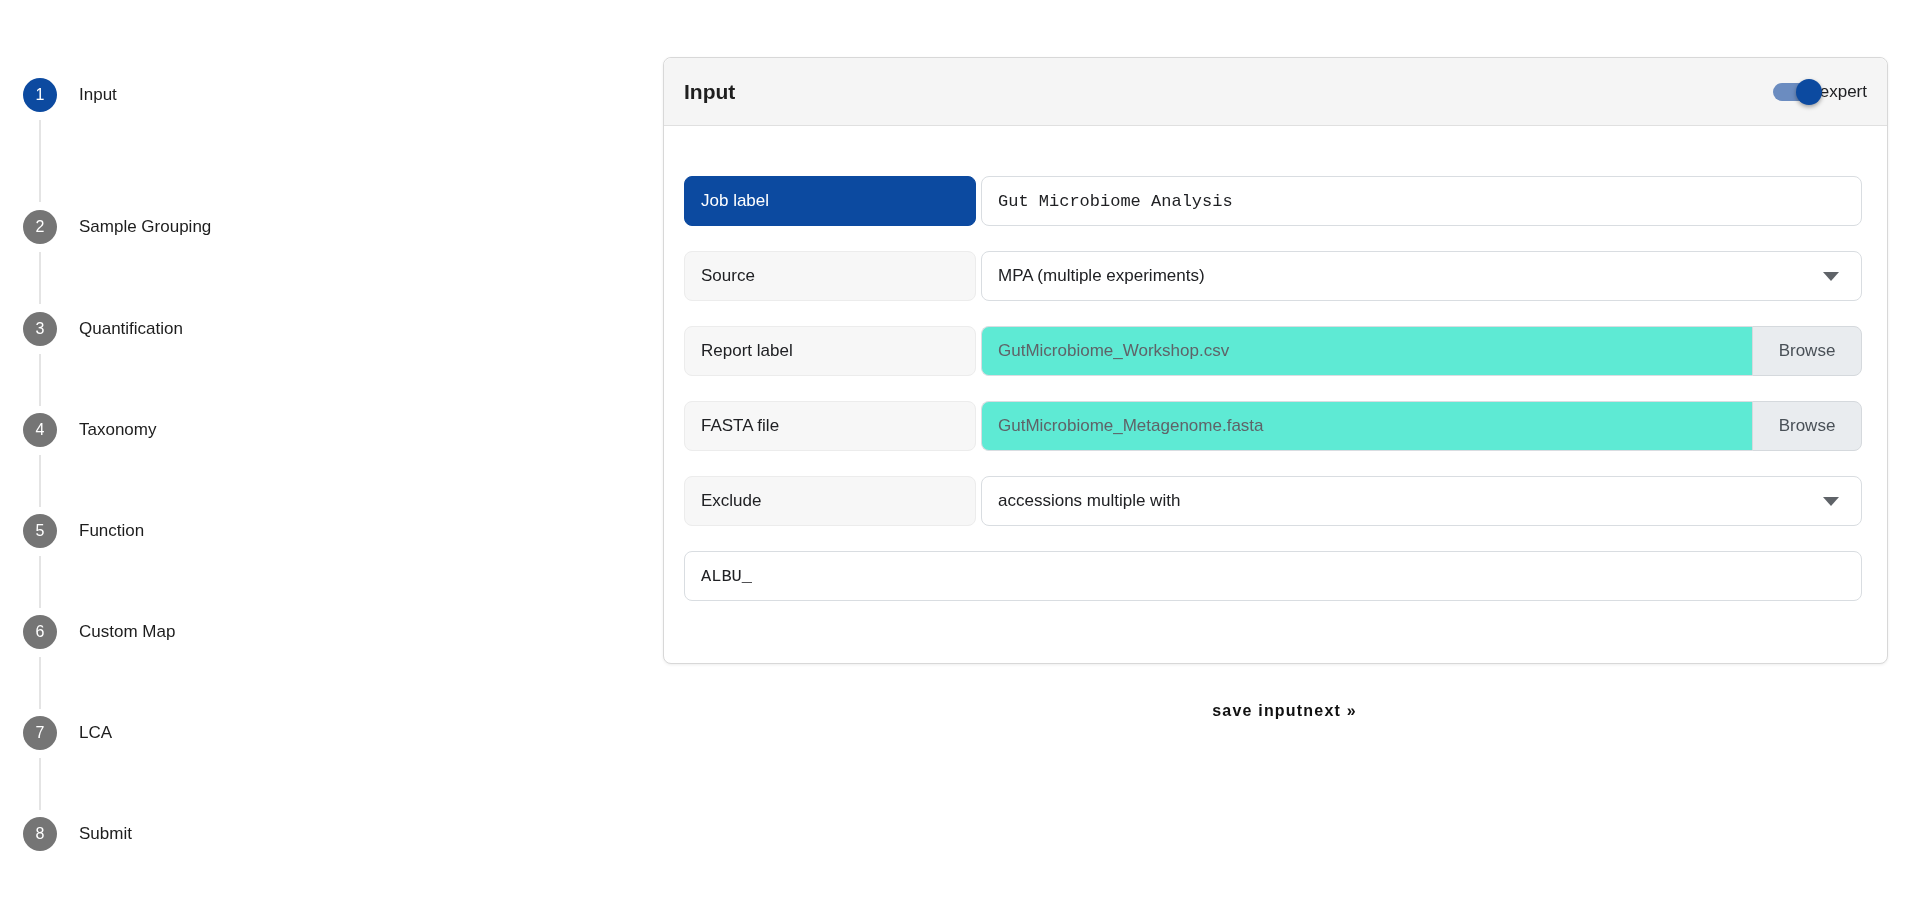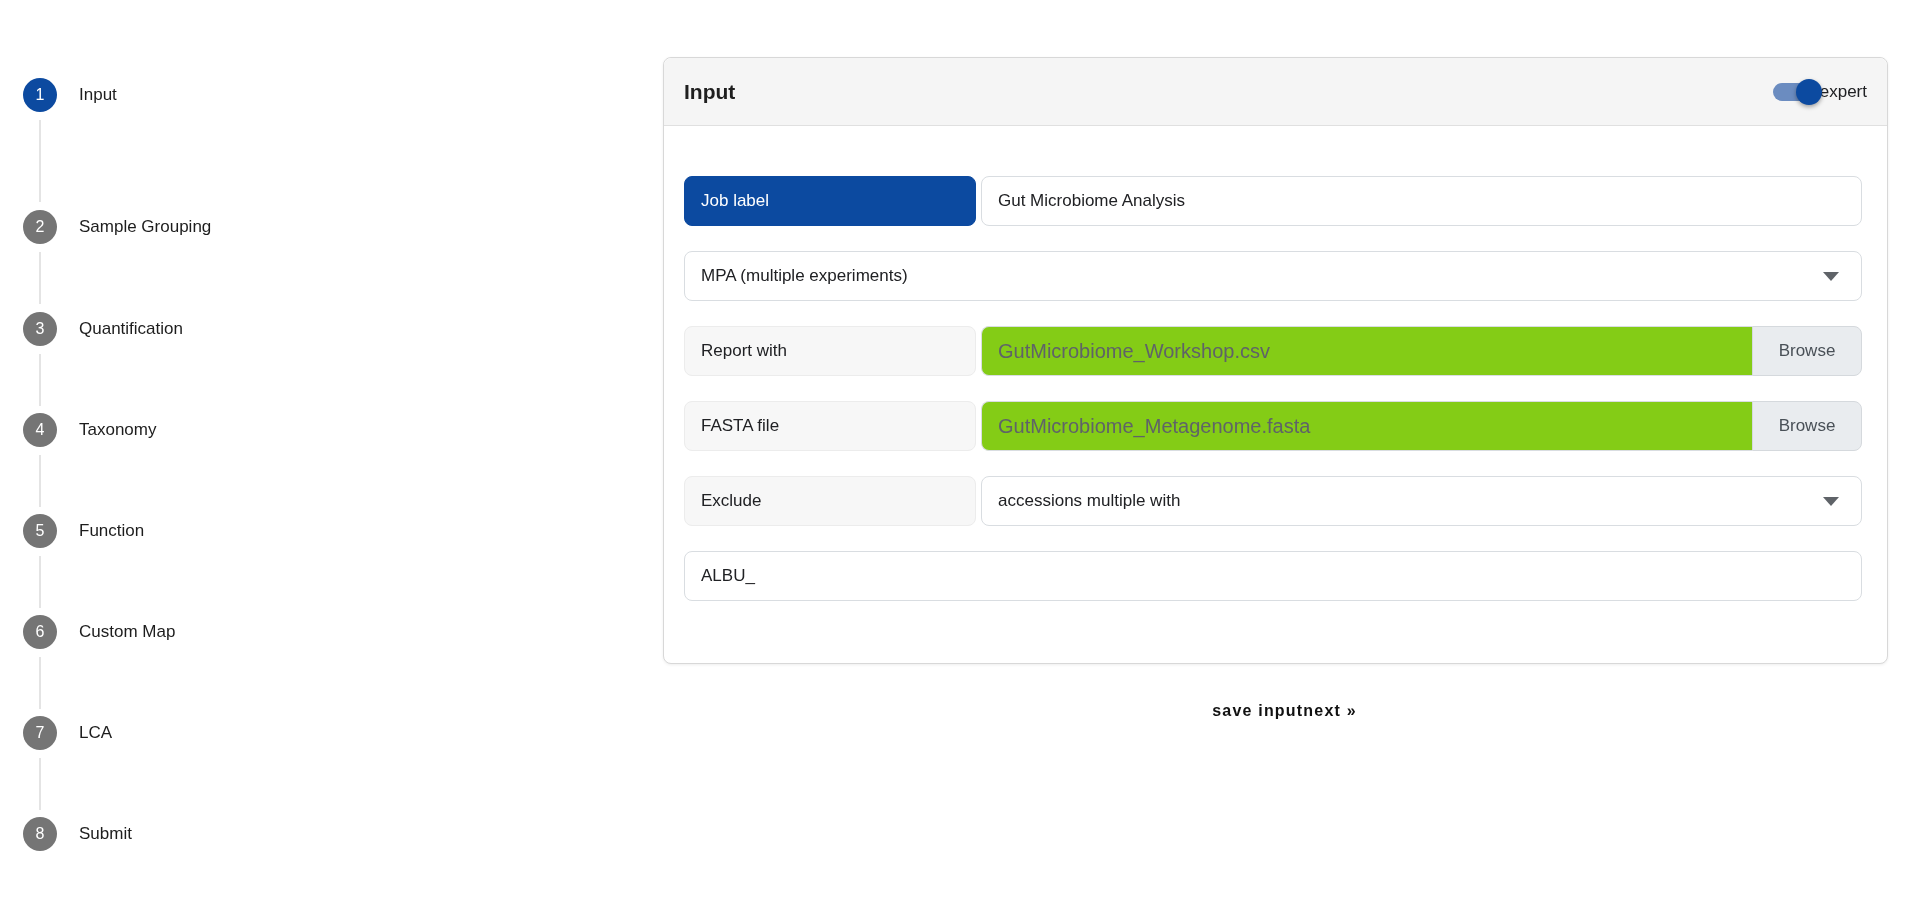"Gut Microbiome Analysis" .text-input { font-family: Liberation Sans, sans-serif -> Liberation Mono, monospace }
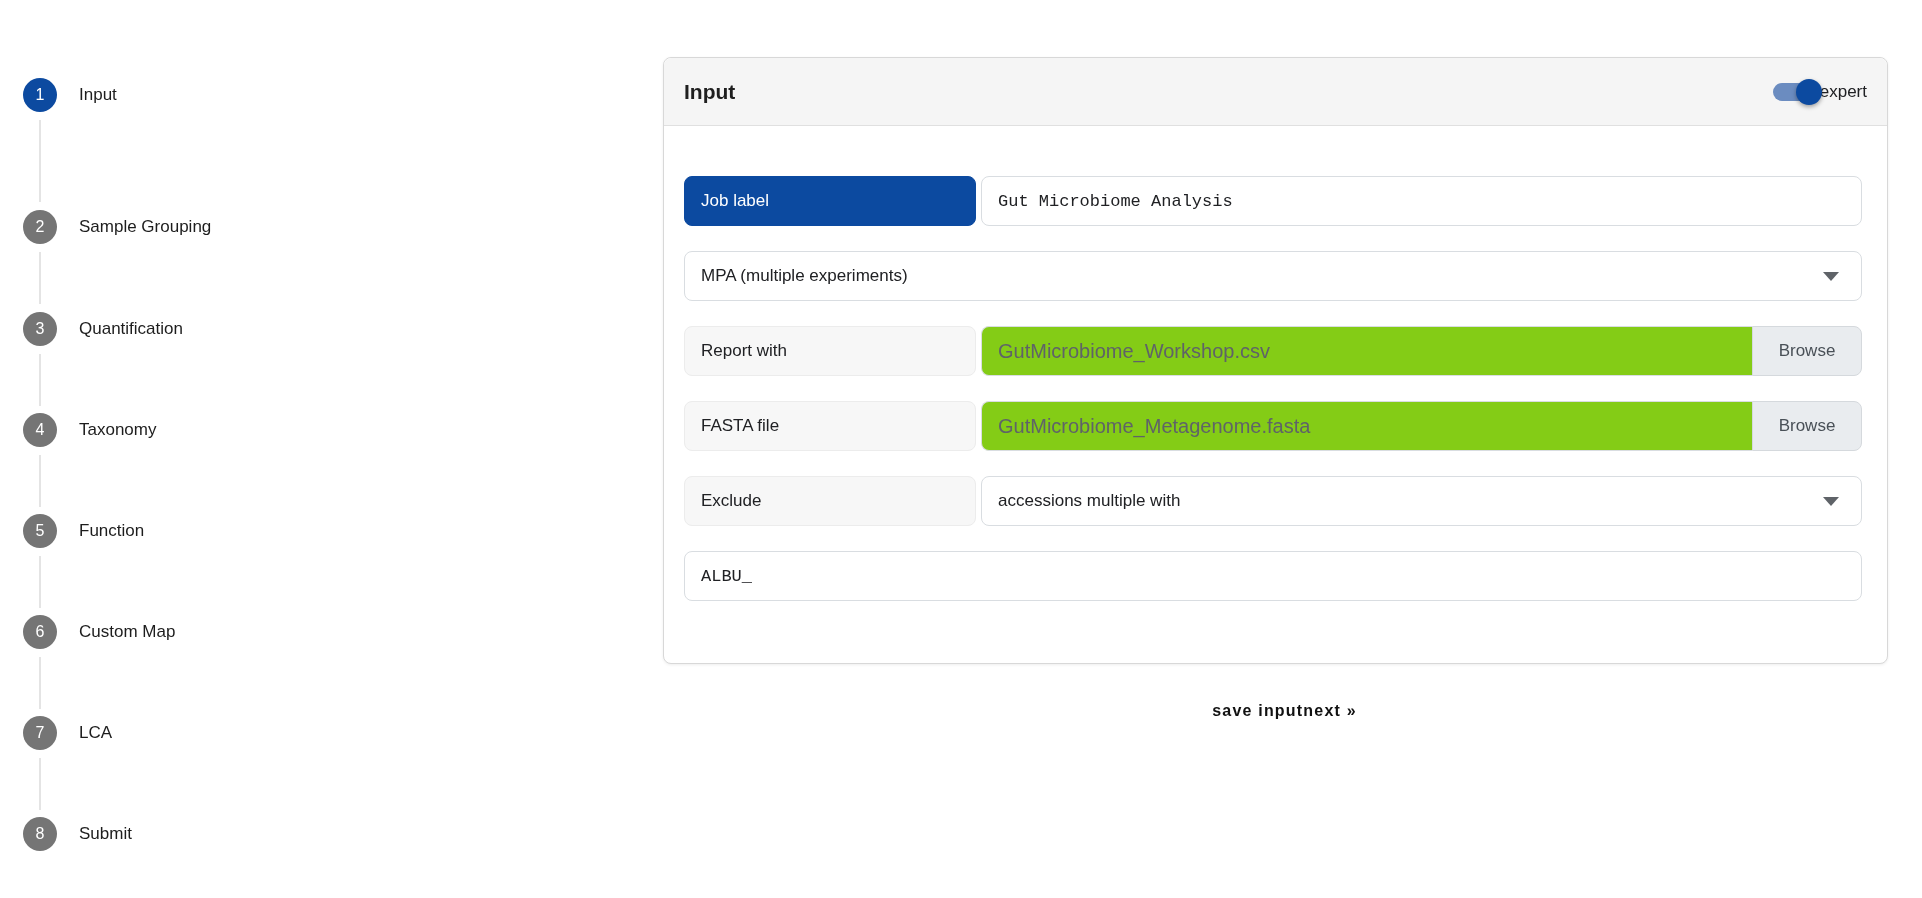"Source" div.field-label { html: none -> <div>Source</div> }
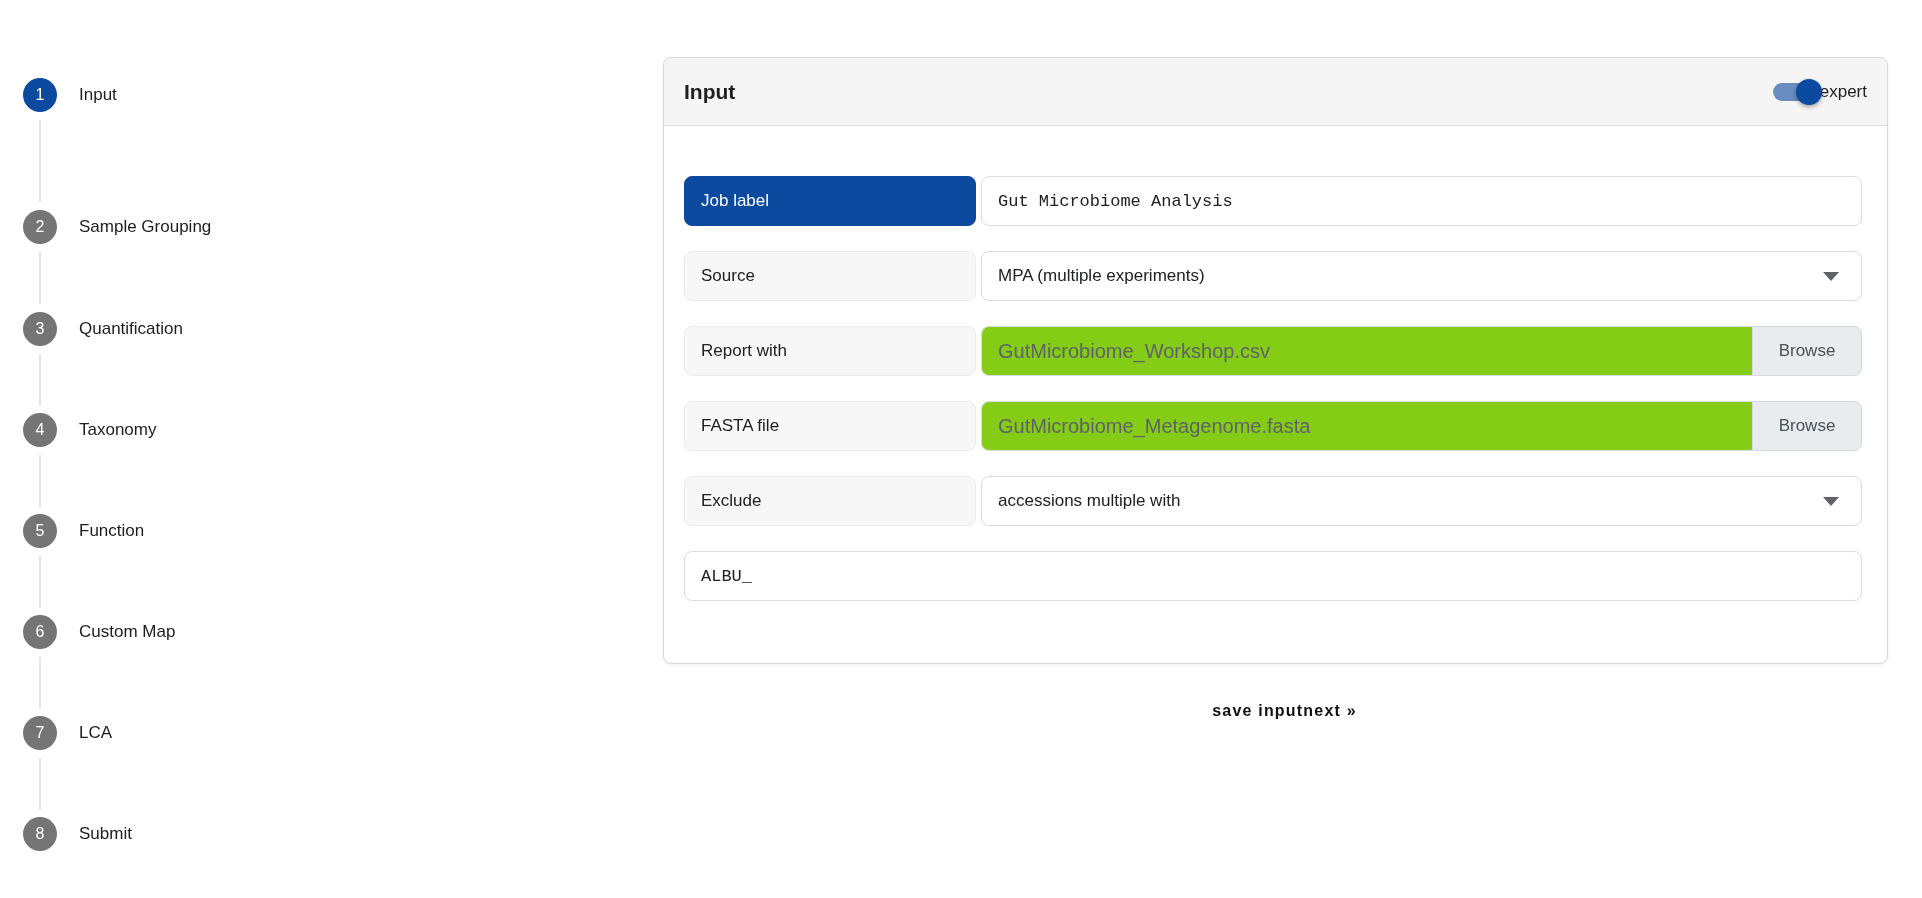"Report with" div.field-label { text: with -> label }
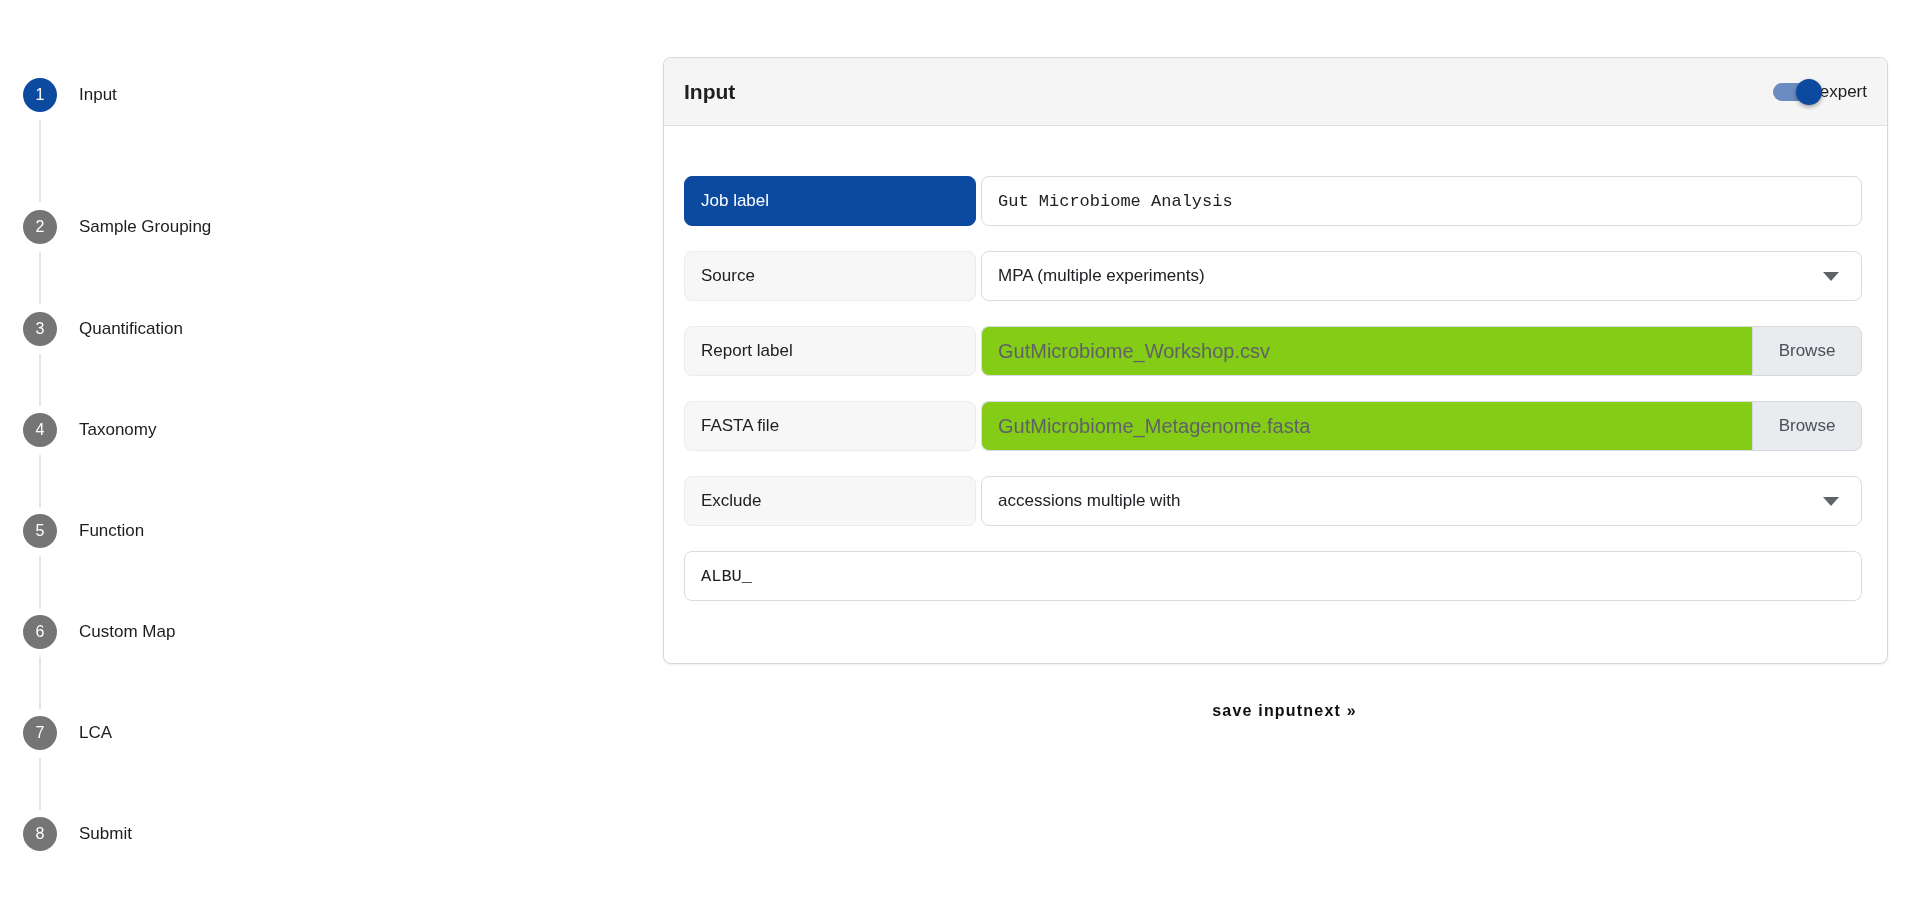"GutMicrobiome_Workshop.csv" .file-input { background: #84cc16 -> #5eead4; font-size: 20px -> 17px }
